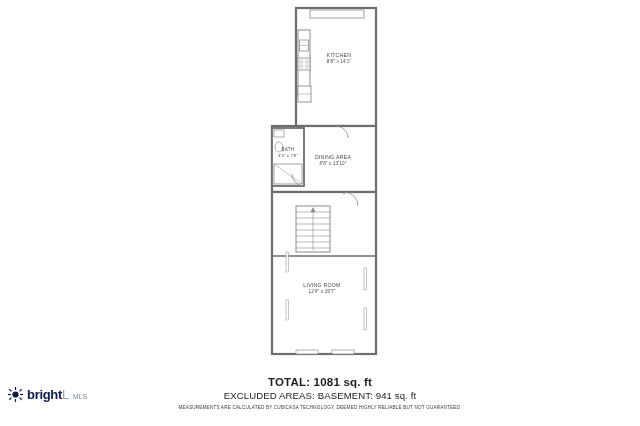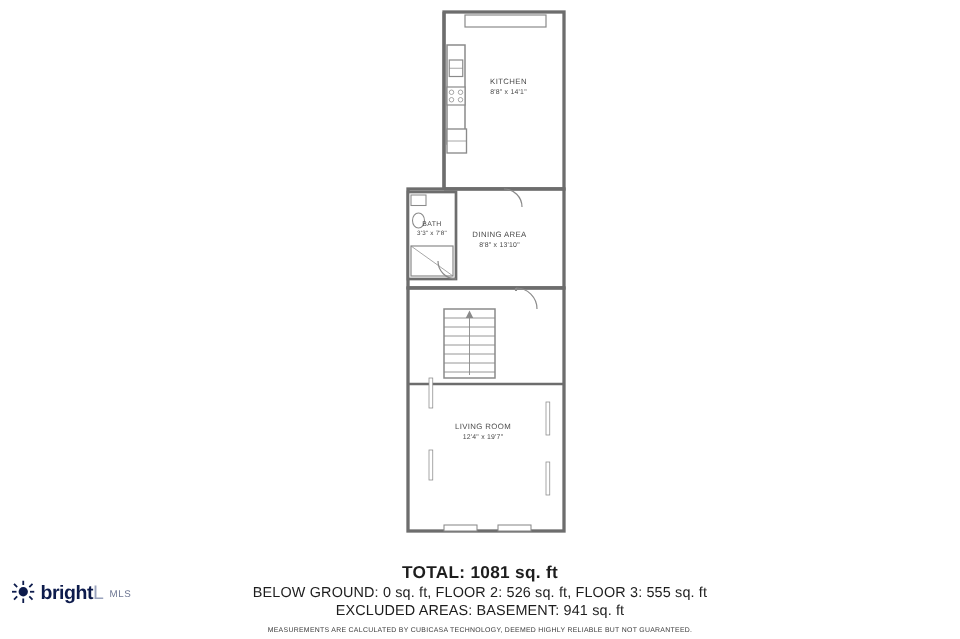"BELOW GROUND: 0 sq. ft," div.line { html: <div>BELOW GROUND: 0 sq. ft, FLOOR 2: 526 sq. ft, FLOOR 3: 555 sq. ft</div> -> none }
